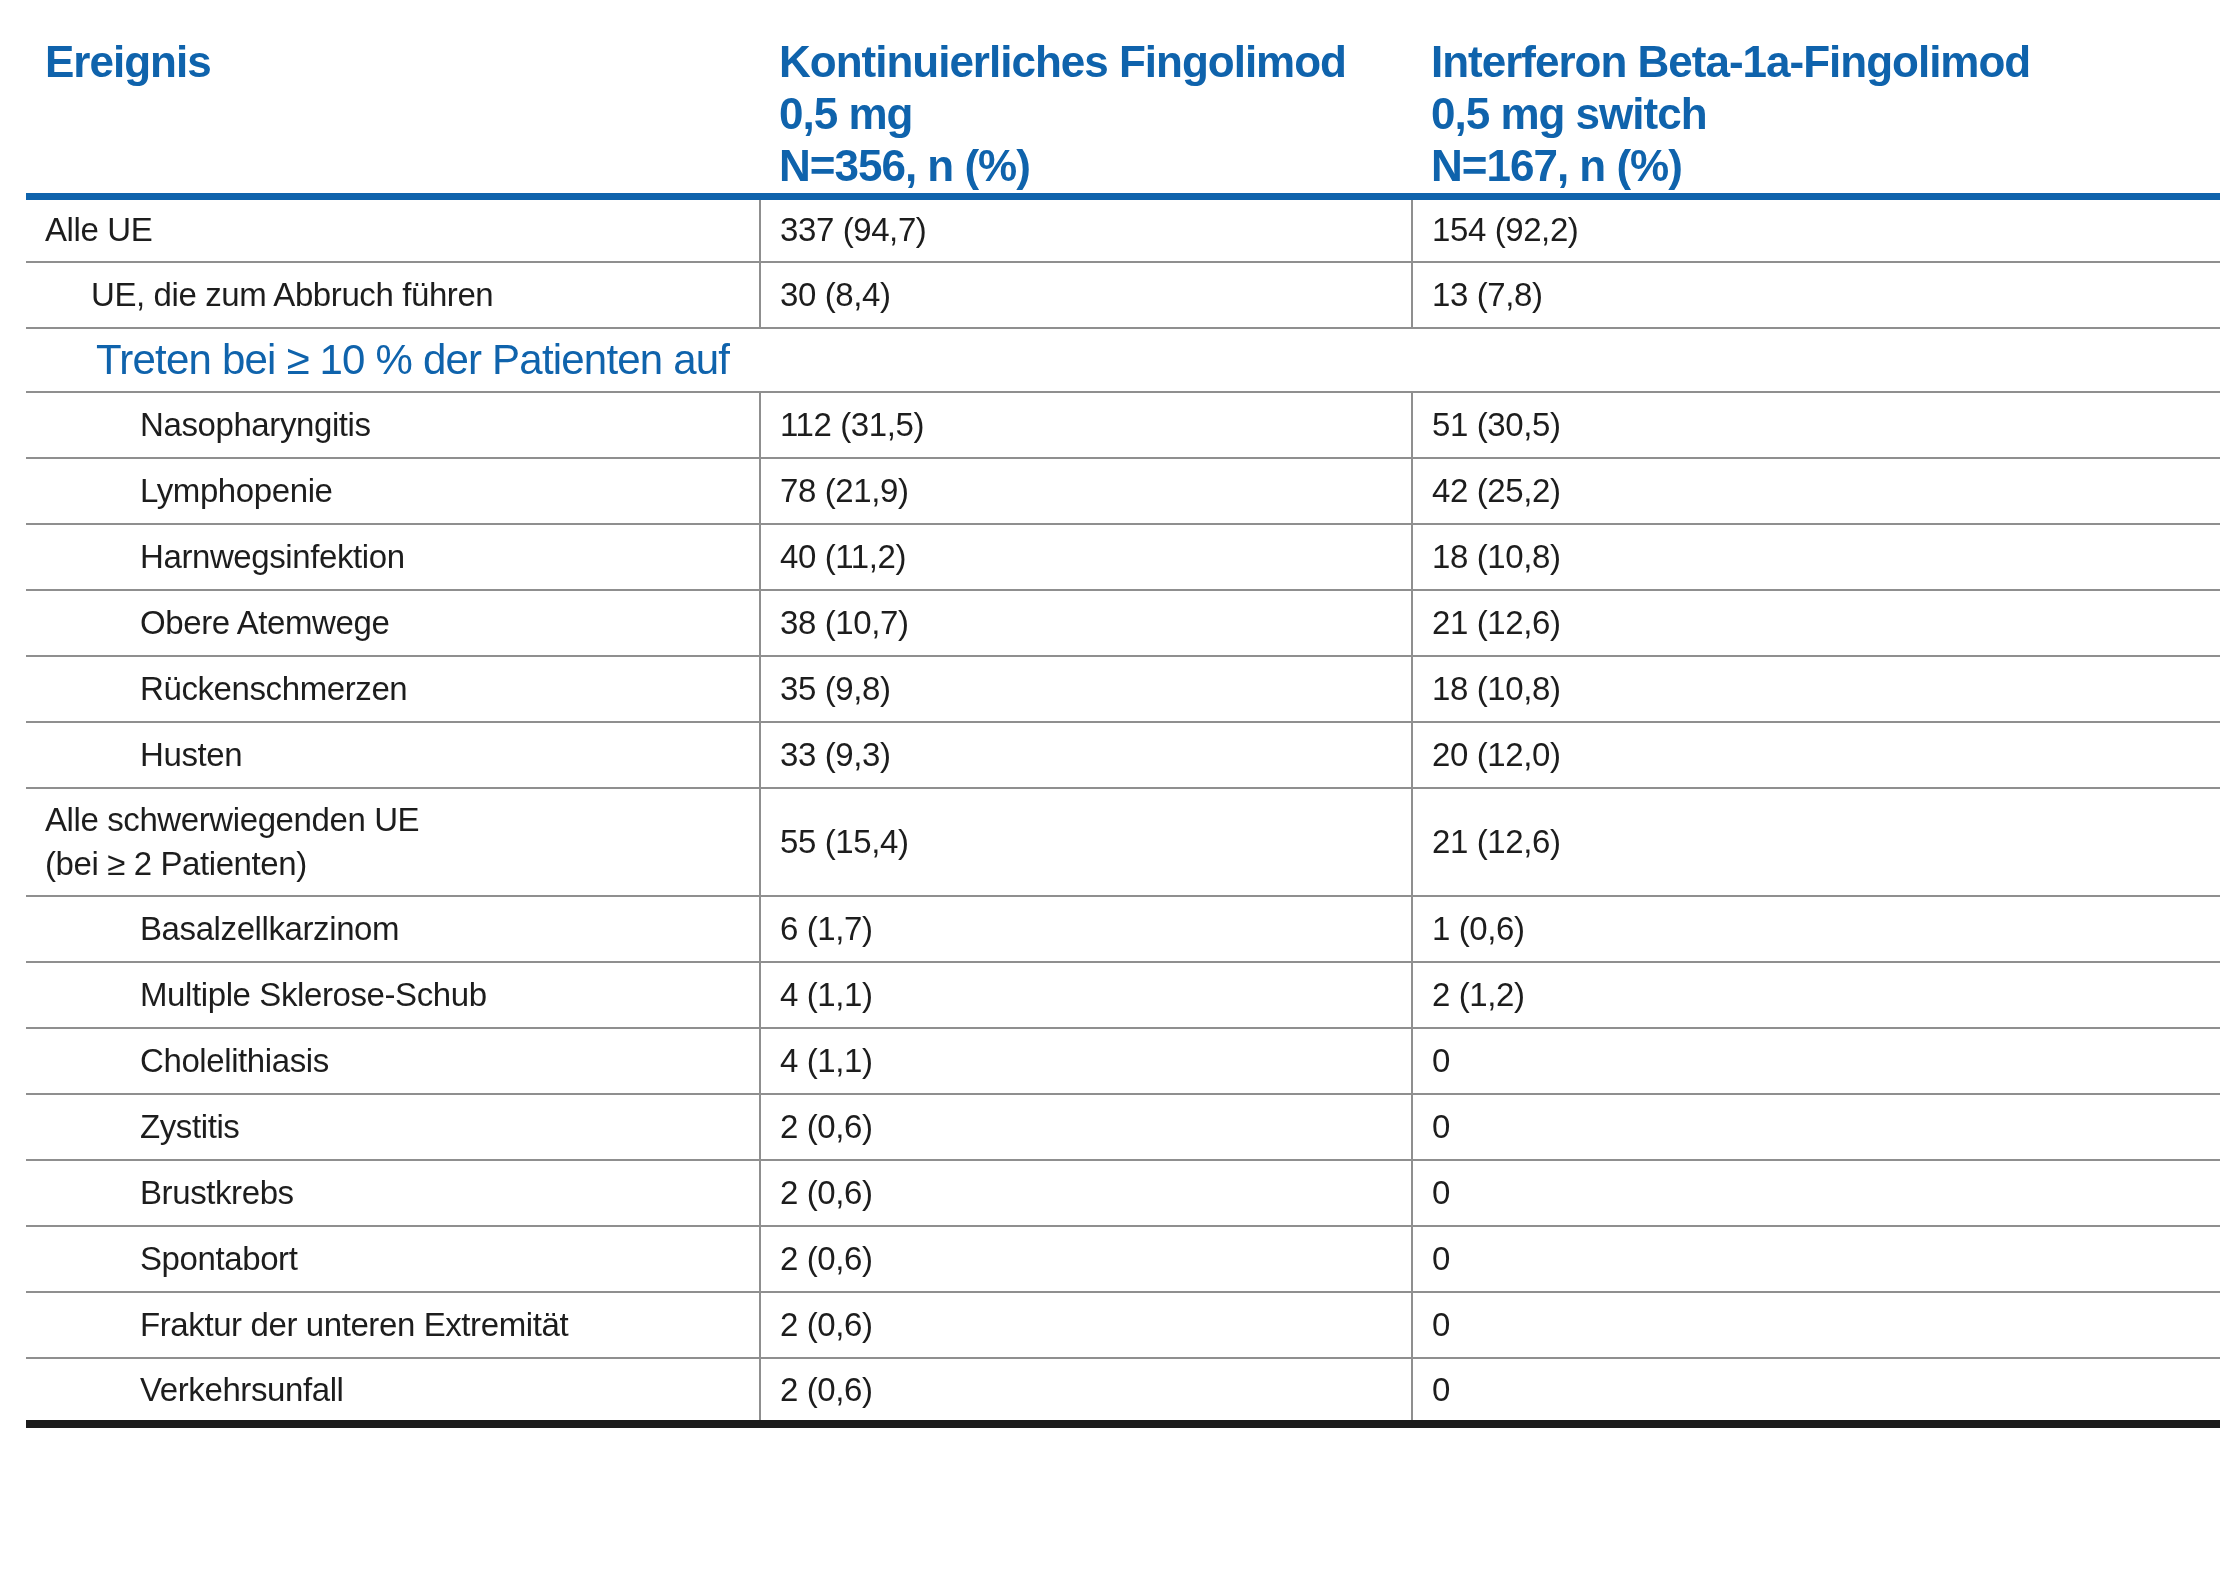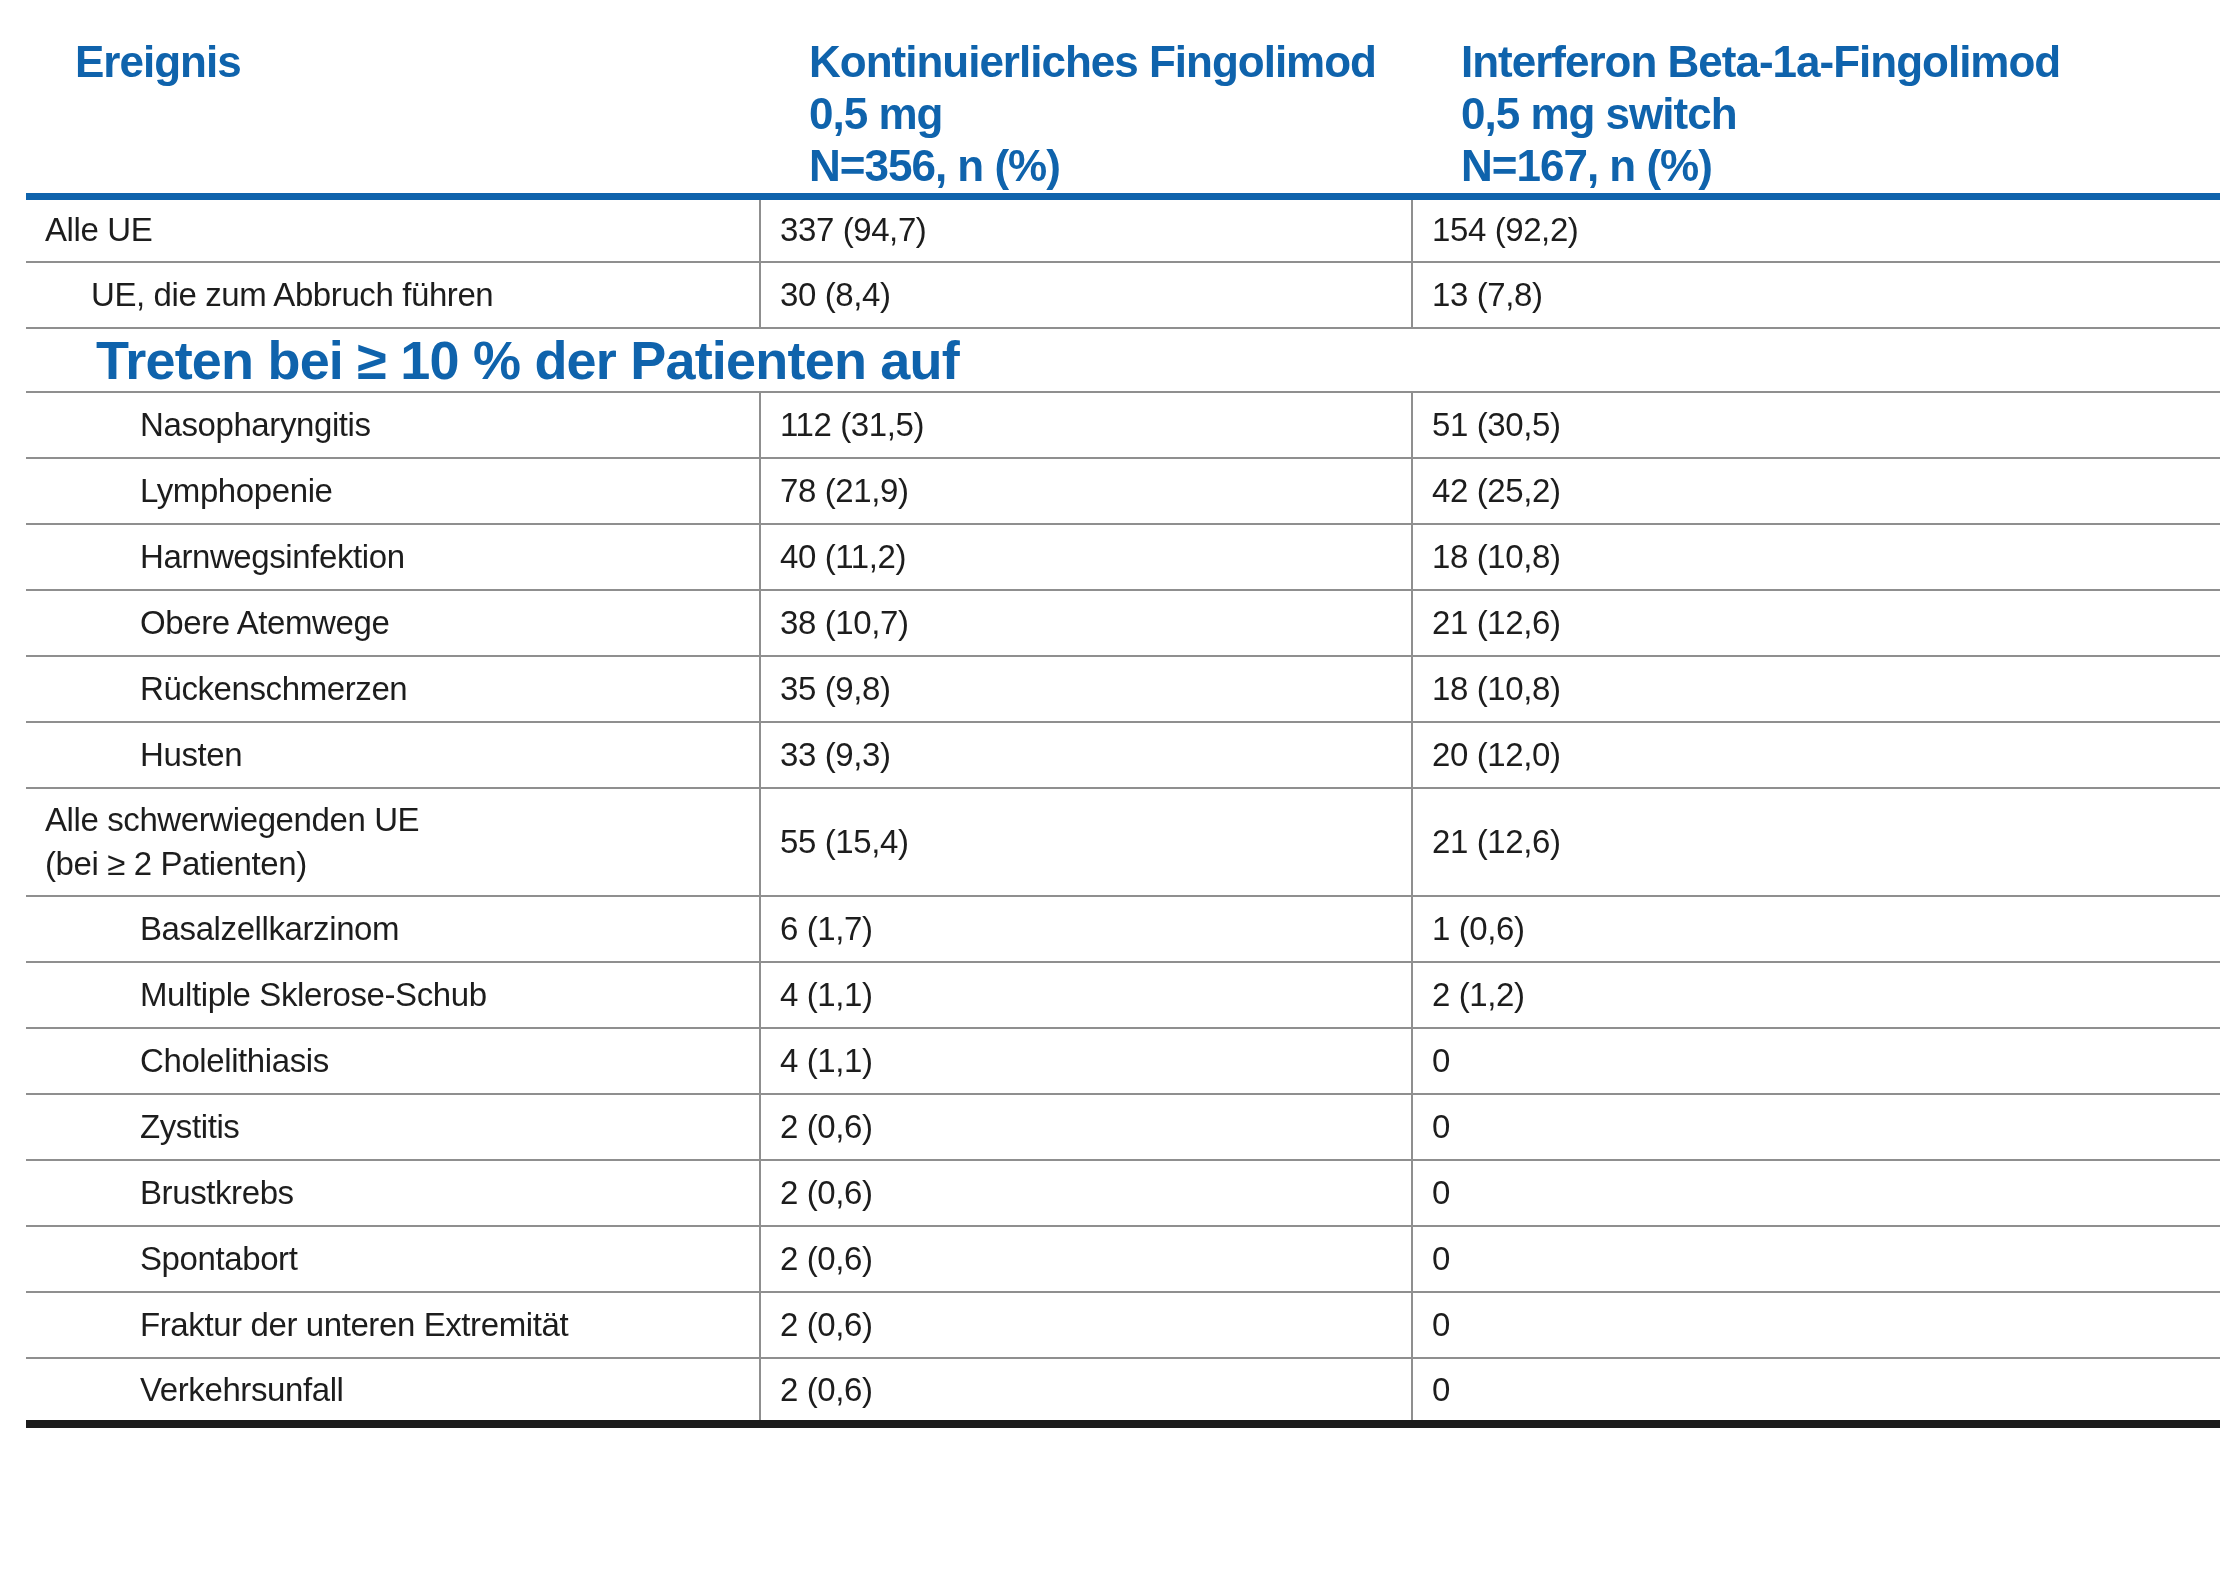"Ereignis" th span { margin-left: 30px -> none }
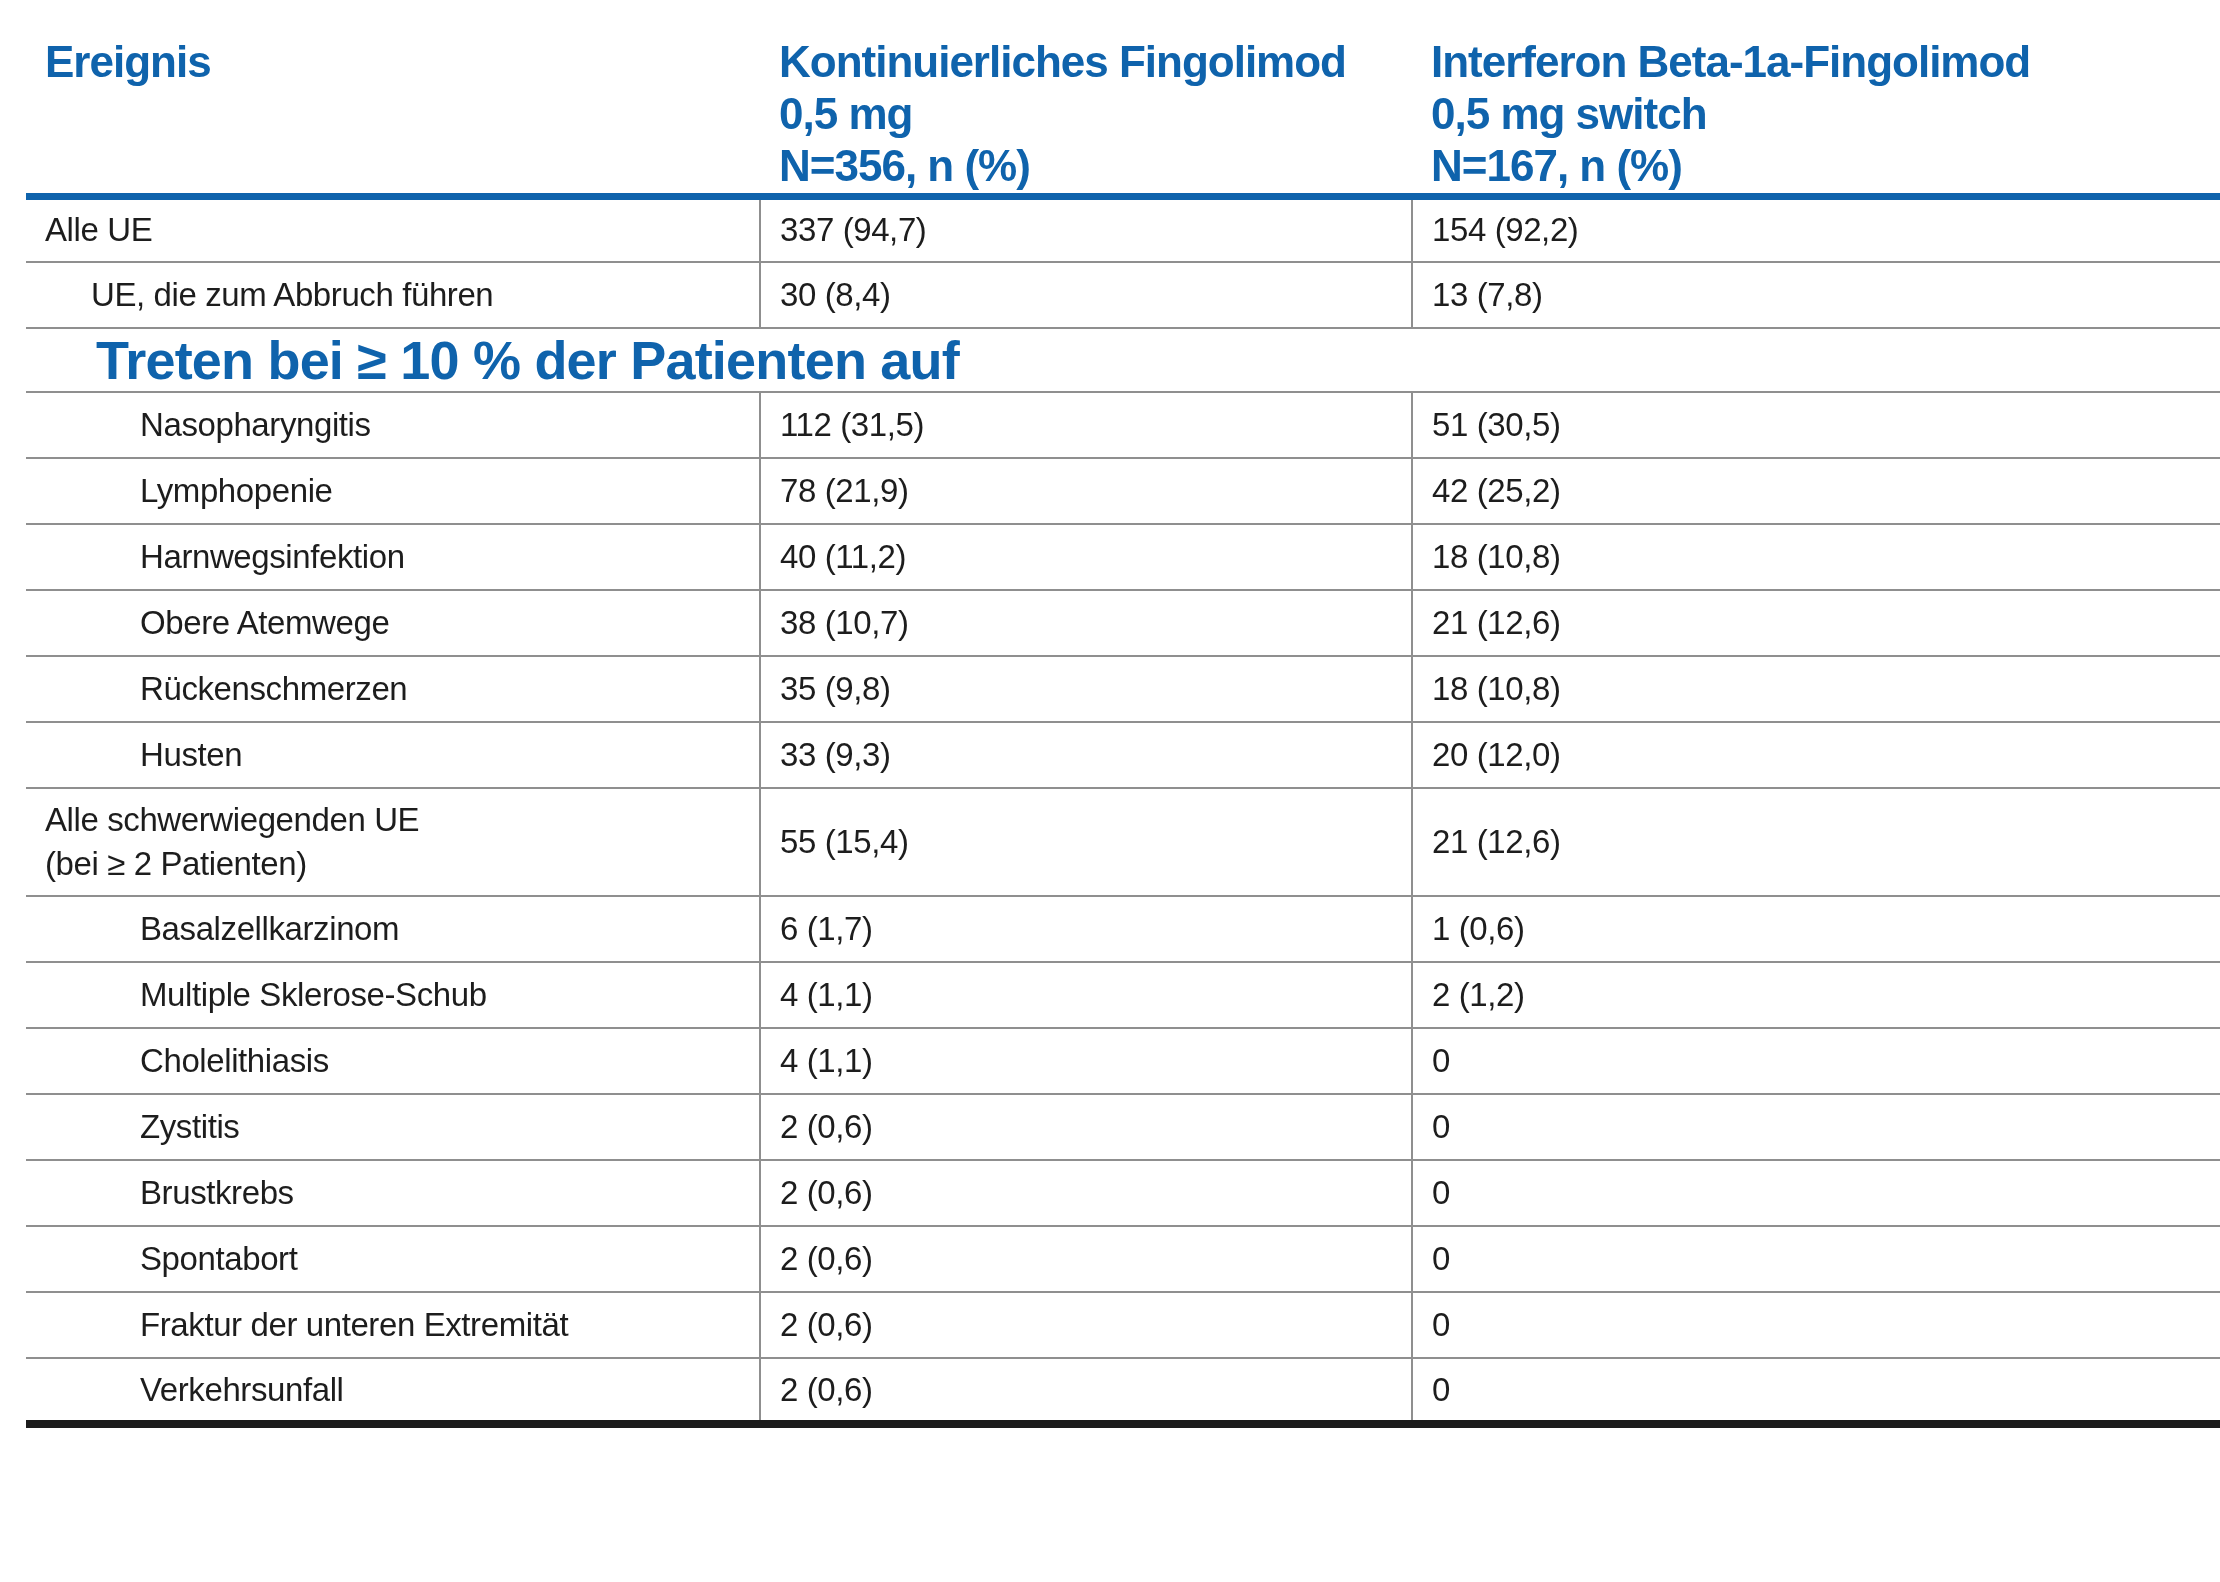"Treten bei ≥ 10 %" tr.section td { font-size: 54px -> 42px; font-weight: bold -> normal }
